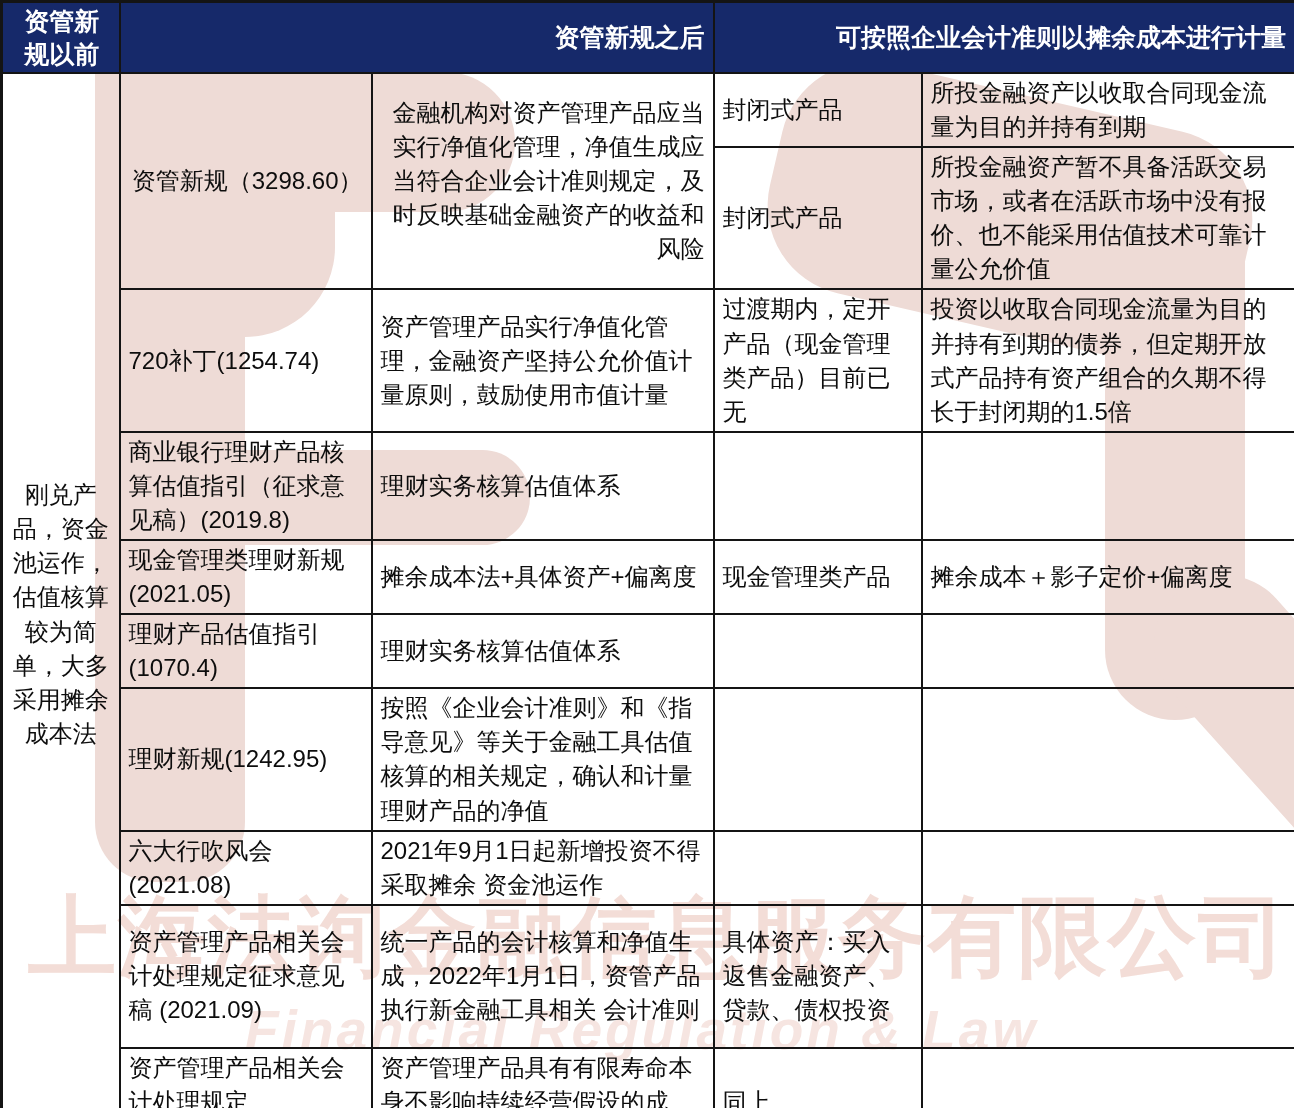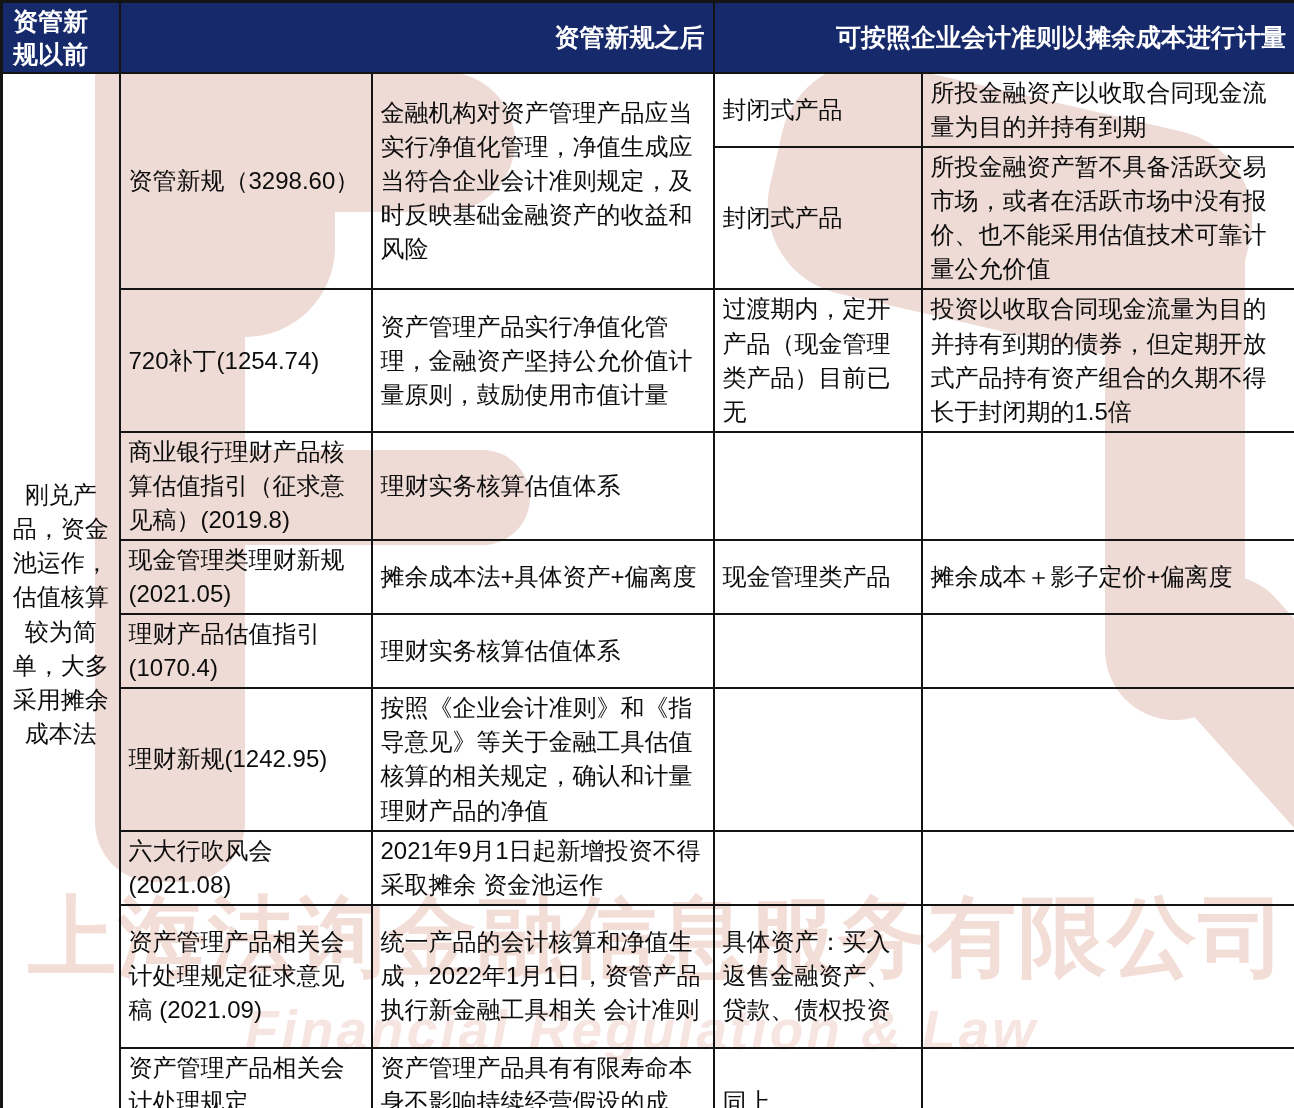"资管新规以前" .tbl th.before { text-align: left -> center }
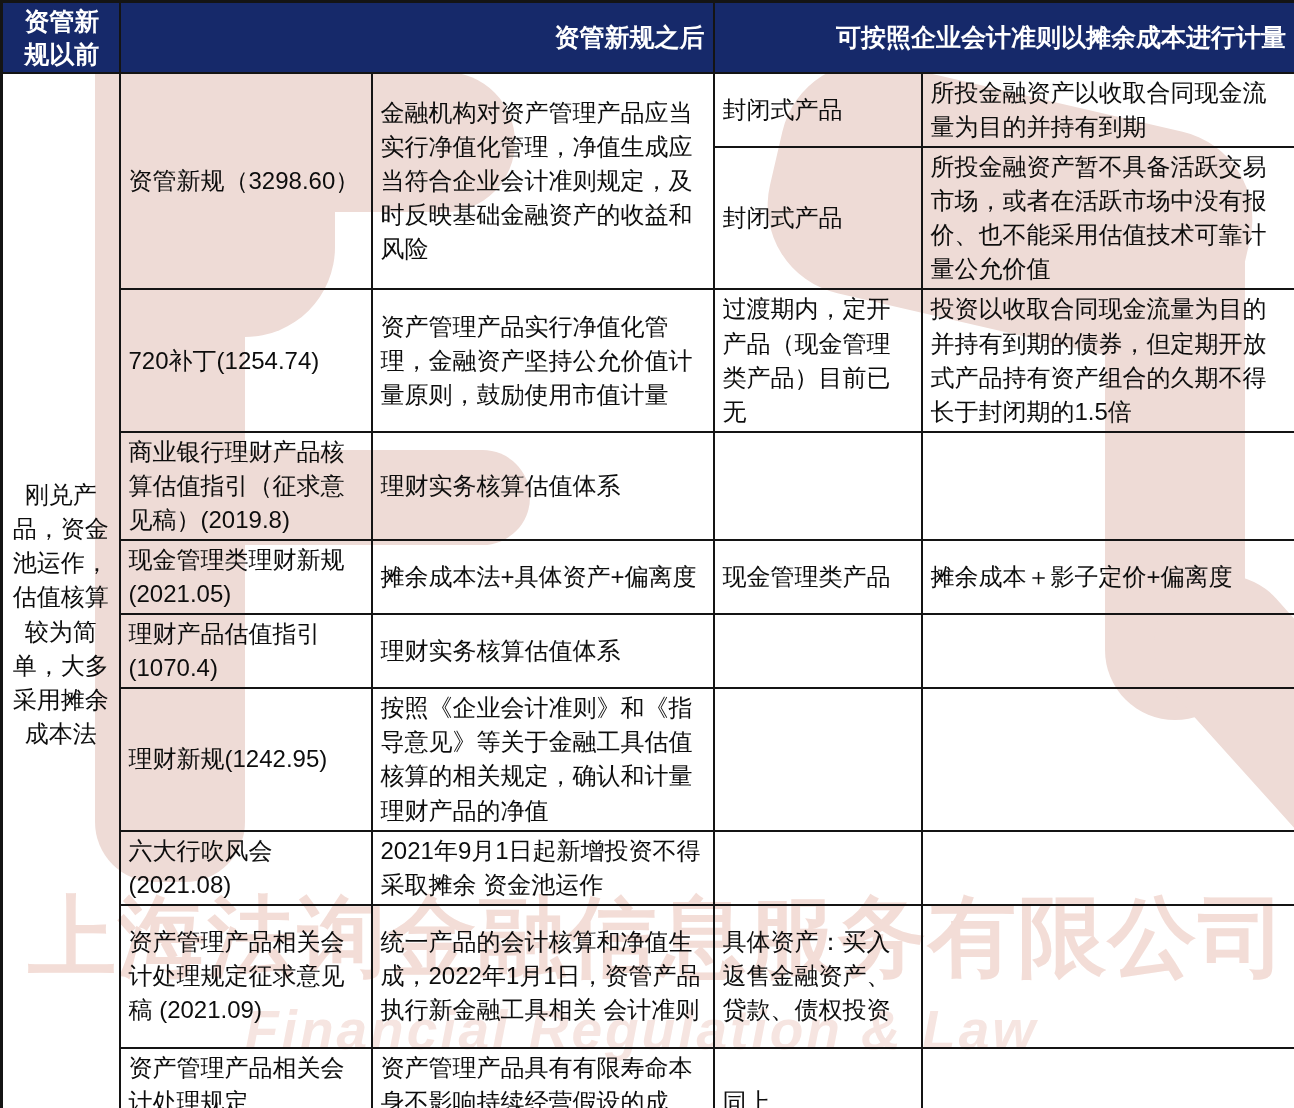"金融机构对资产管理产品应当实行净值化管理，净值生成应当符合企业会计准则规定，及时" .tbl td.center { text-align: left -> right }
